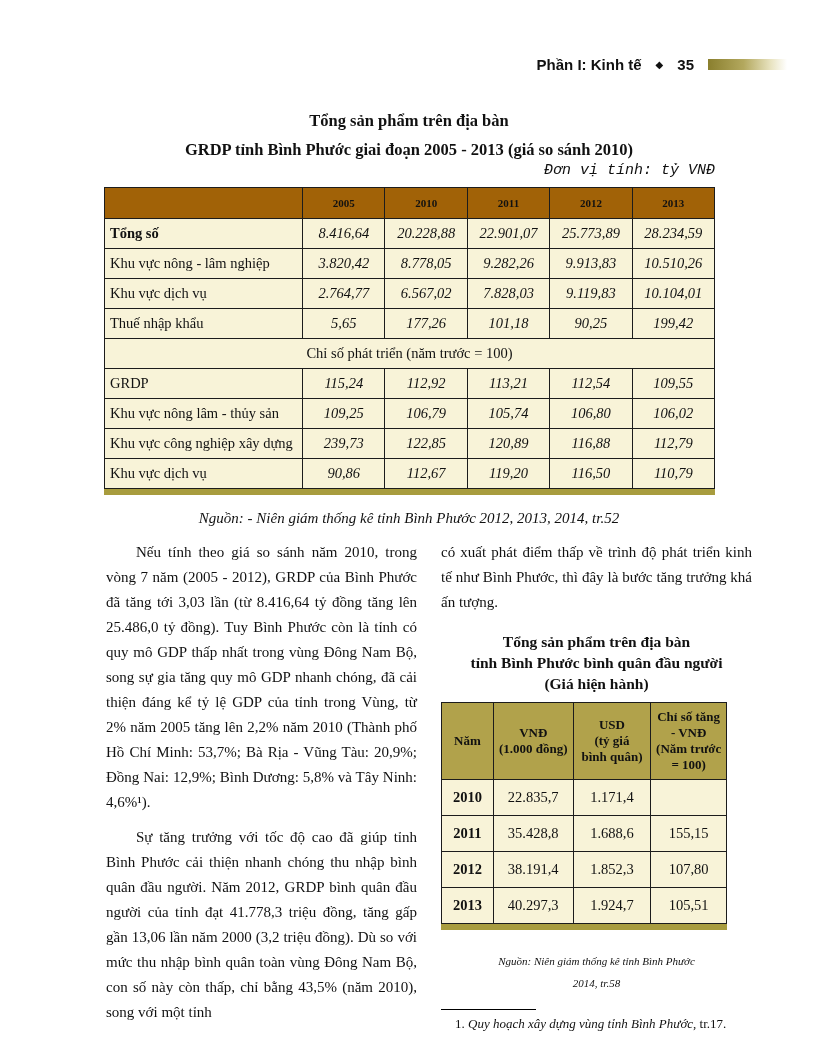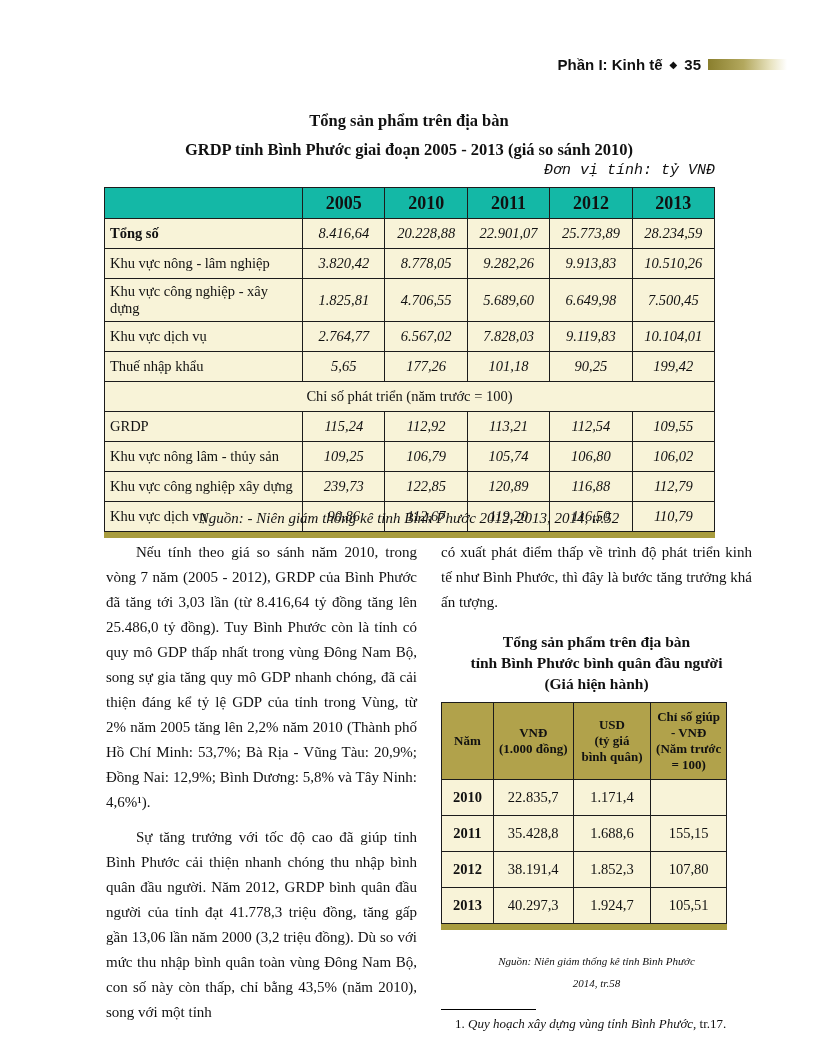"Phần I: Kinh tế" .top-header { gap: 7px -> 14px }
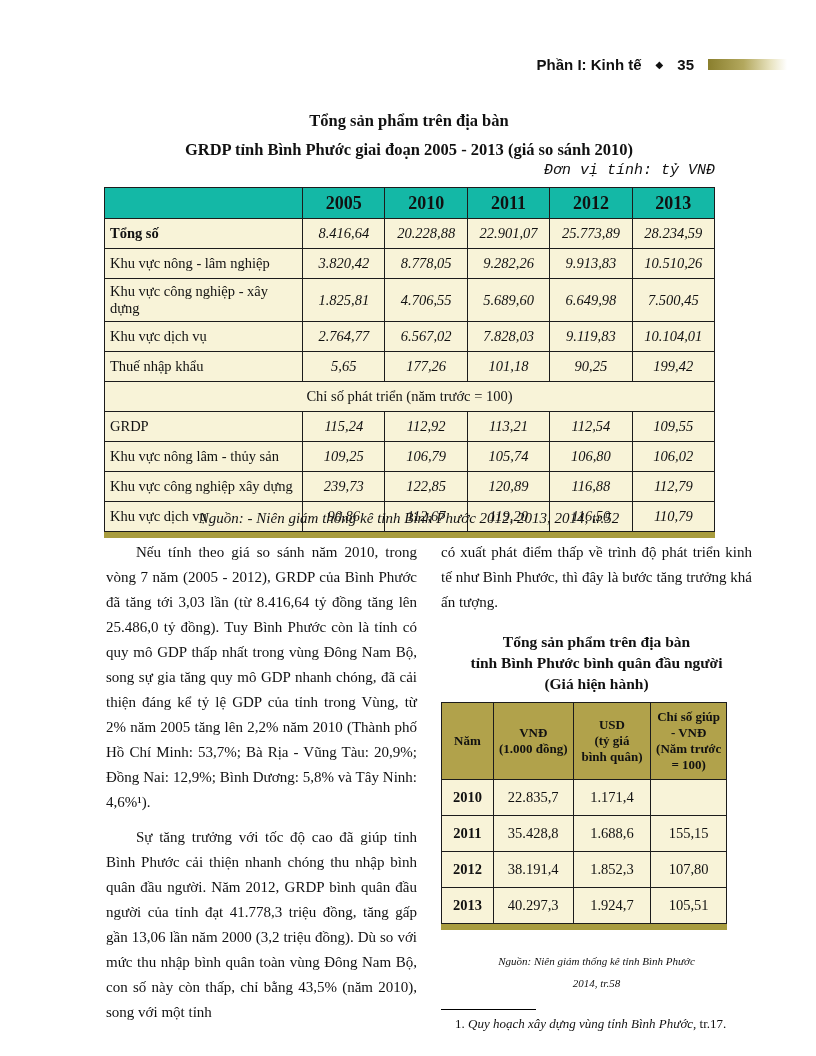"2005" .t1 th { background: #14b8a6 -> #a16207; font-size: 18px -> 11px }
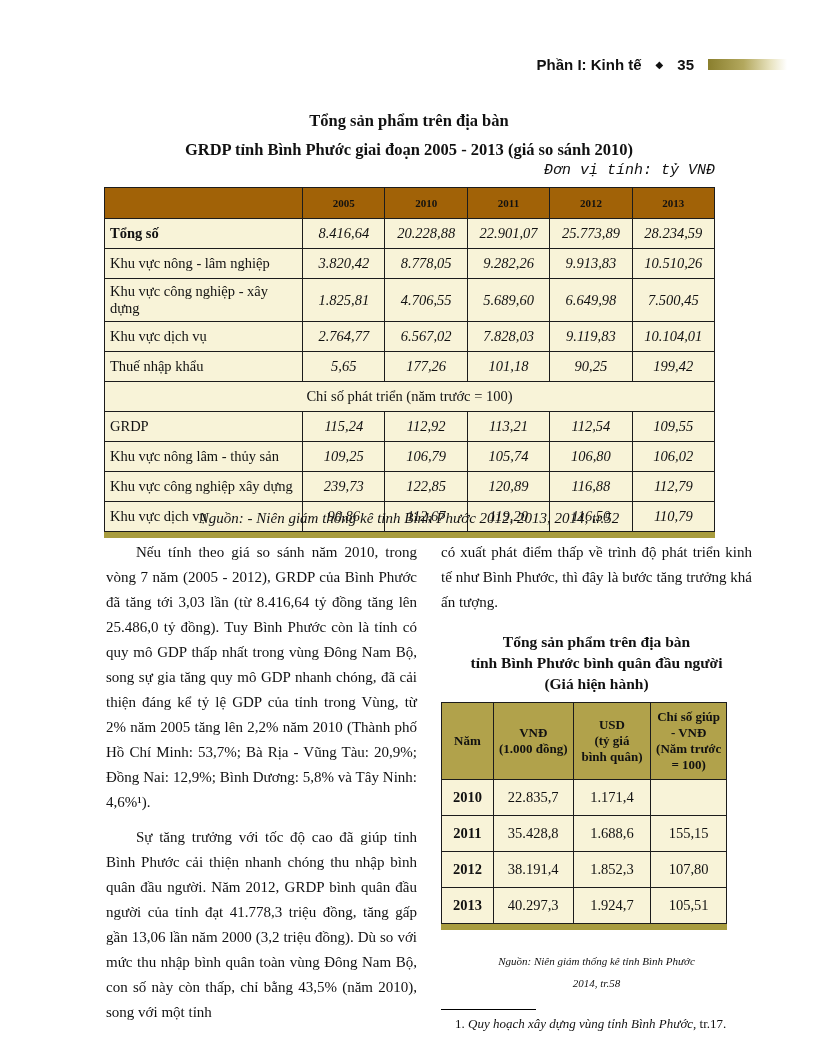"Khu vực công nghiệp -" tr { html: <tr> <td>Khu vực công nghiệp - xây dựng</td> <td>1.825,81</td> <td>4.706,55</td> <td>5.689,60</td> <td>6.649,98</td> <td>7.500,45</td> </tr> -> none }
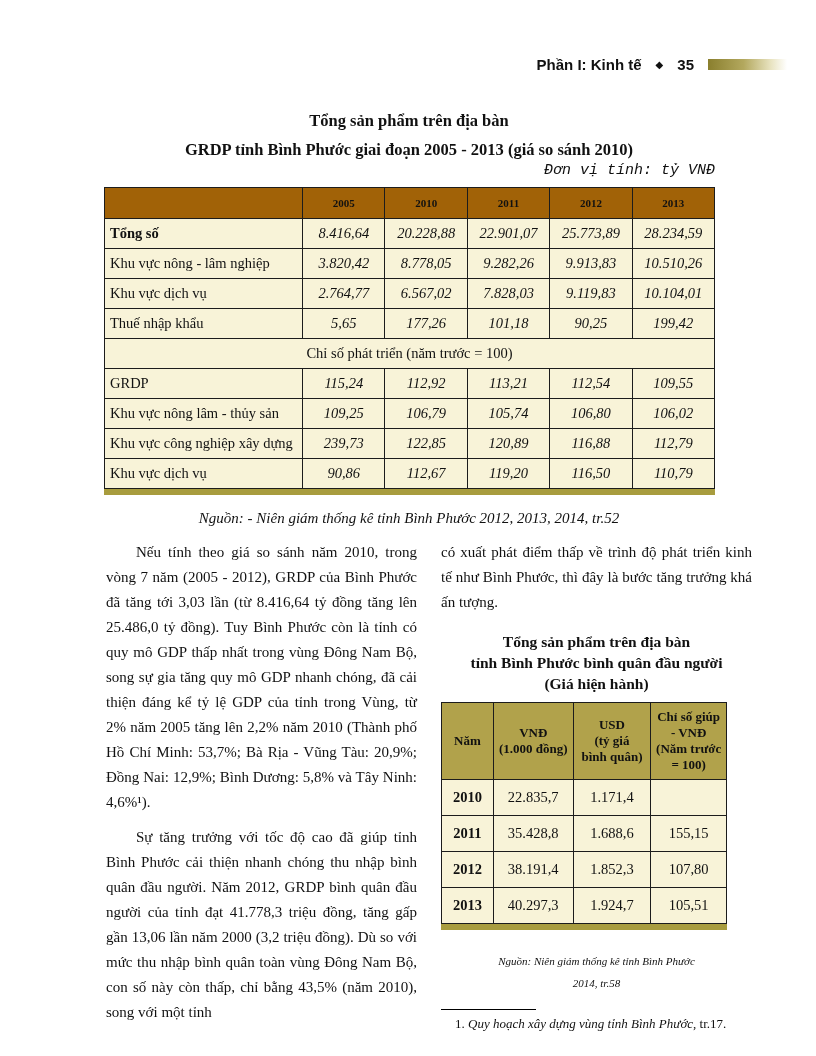"Chỉ số giúp" th { text: giúp -> tăng }
